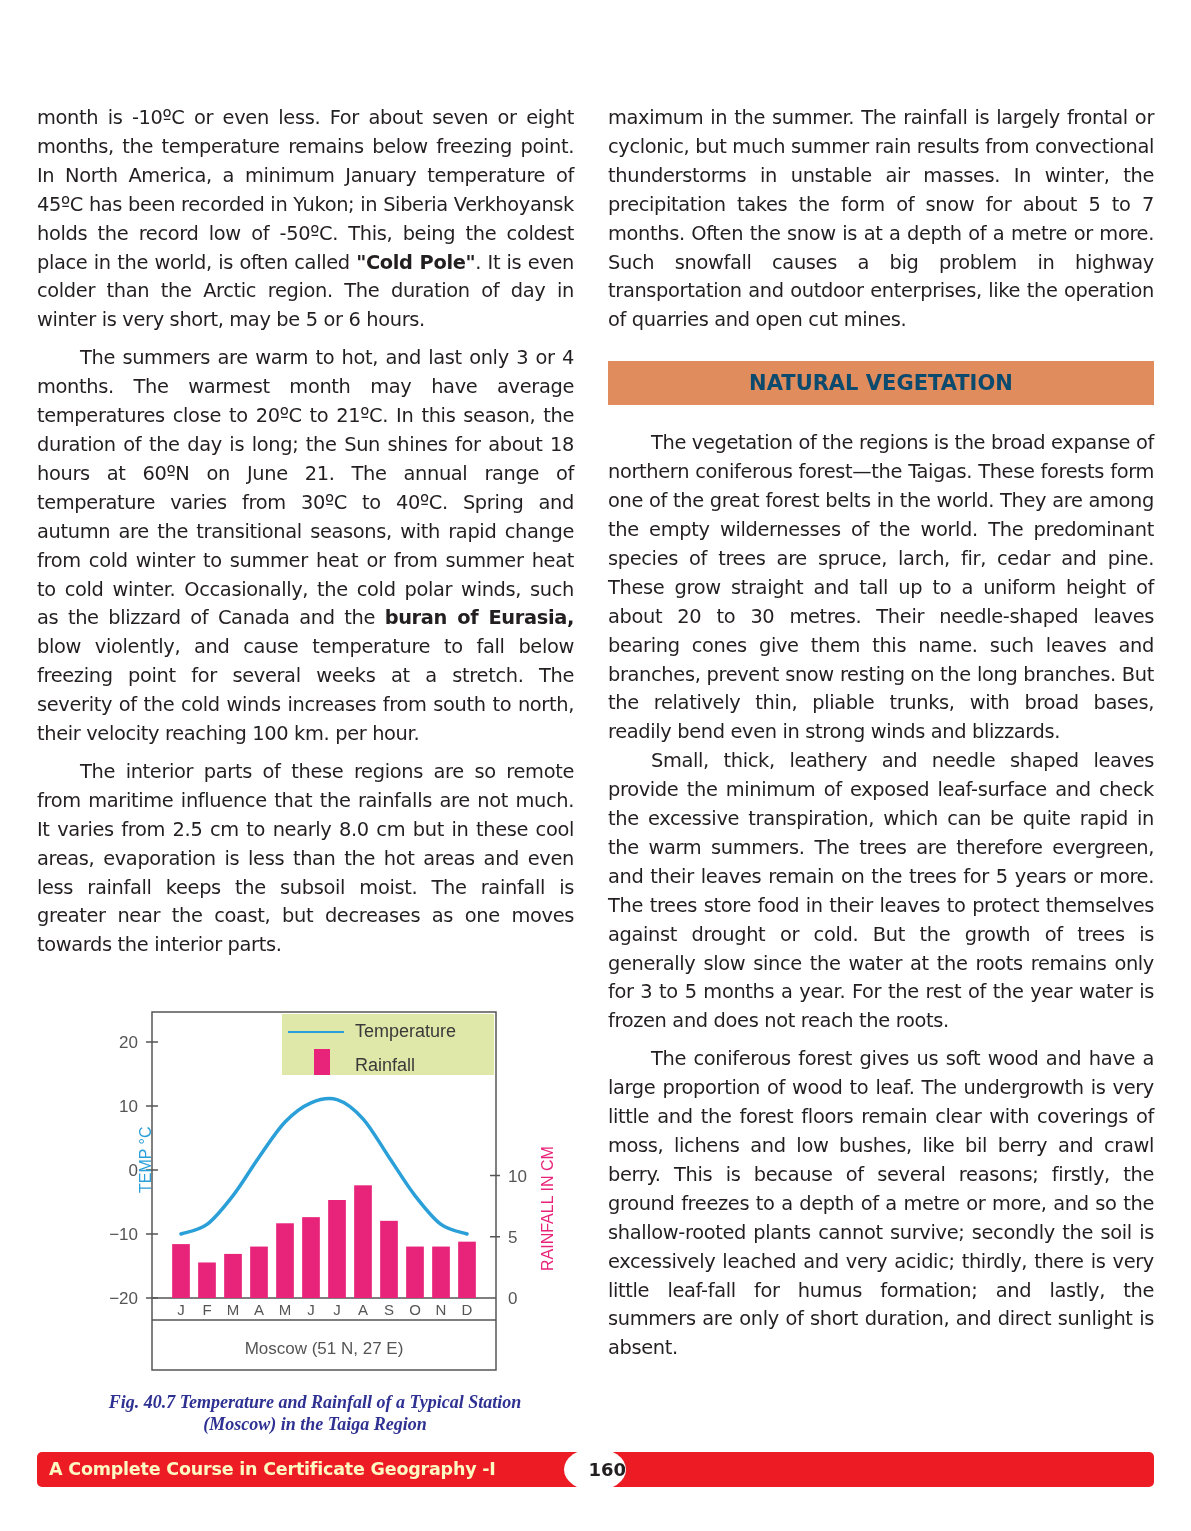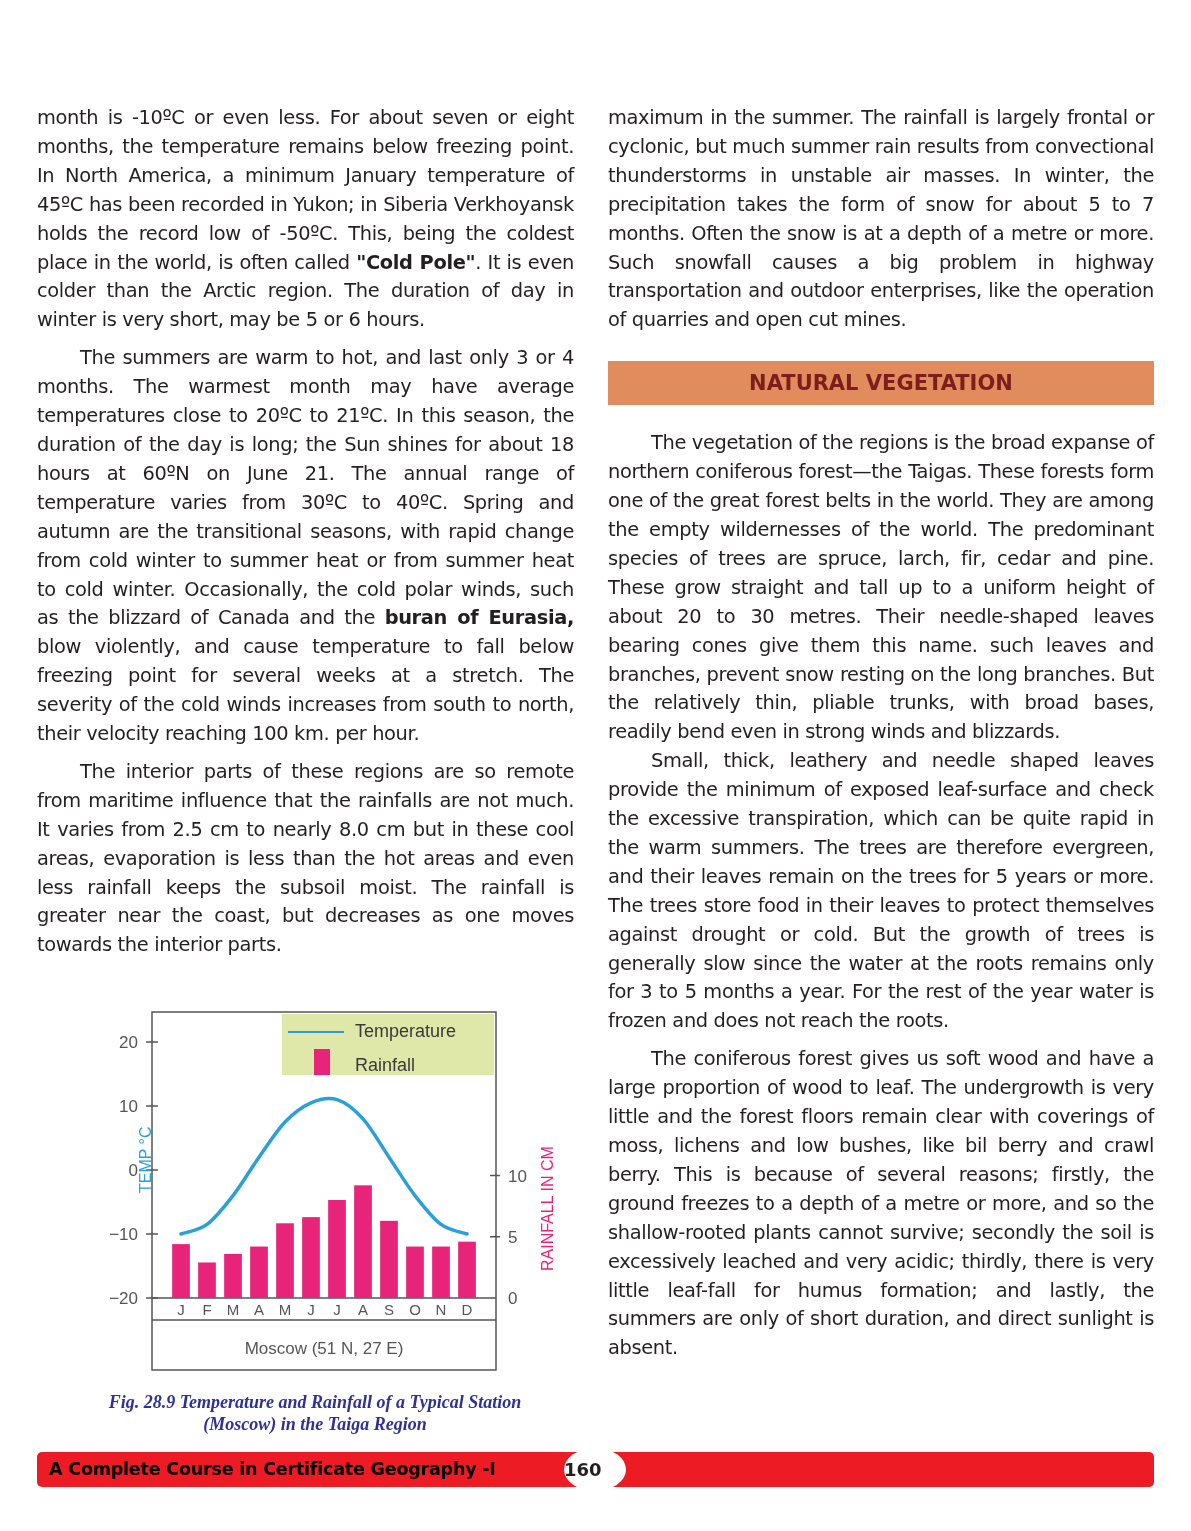"NATURAL VEGETATION" .section-head { color: #7f1d1d -> #0c4a6e }
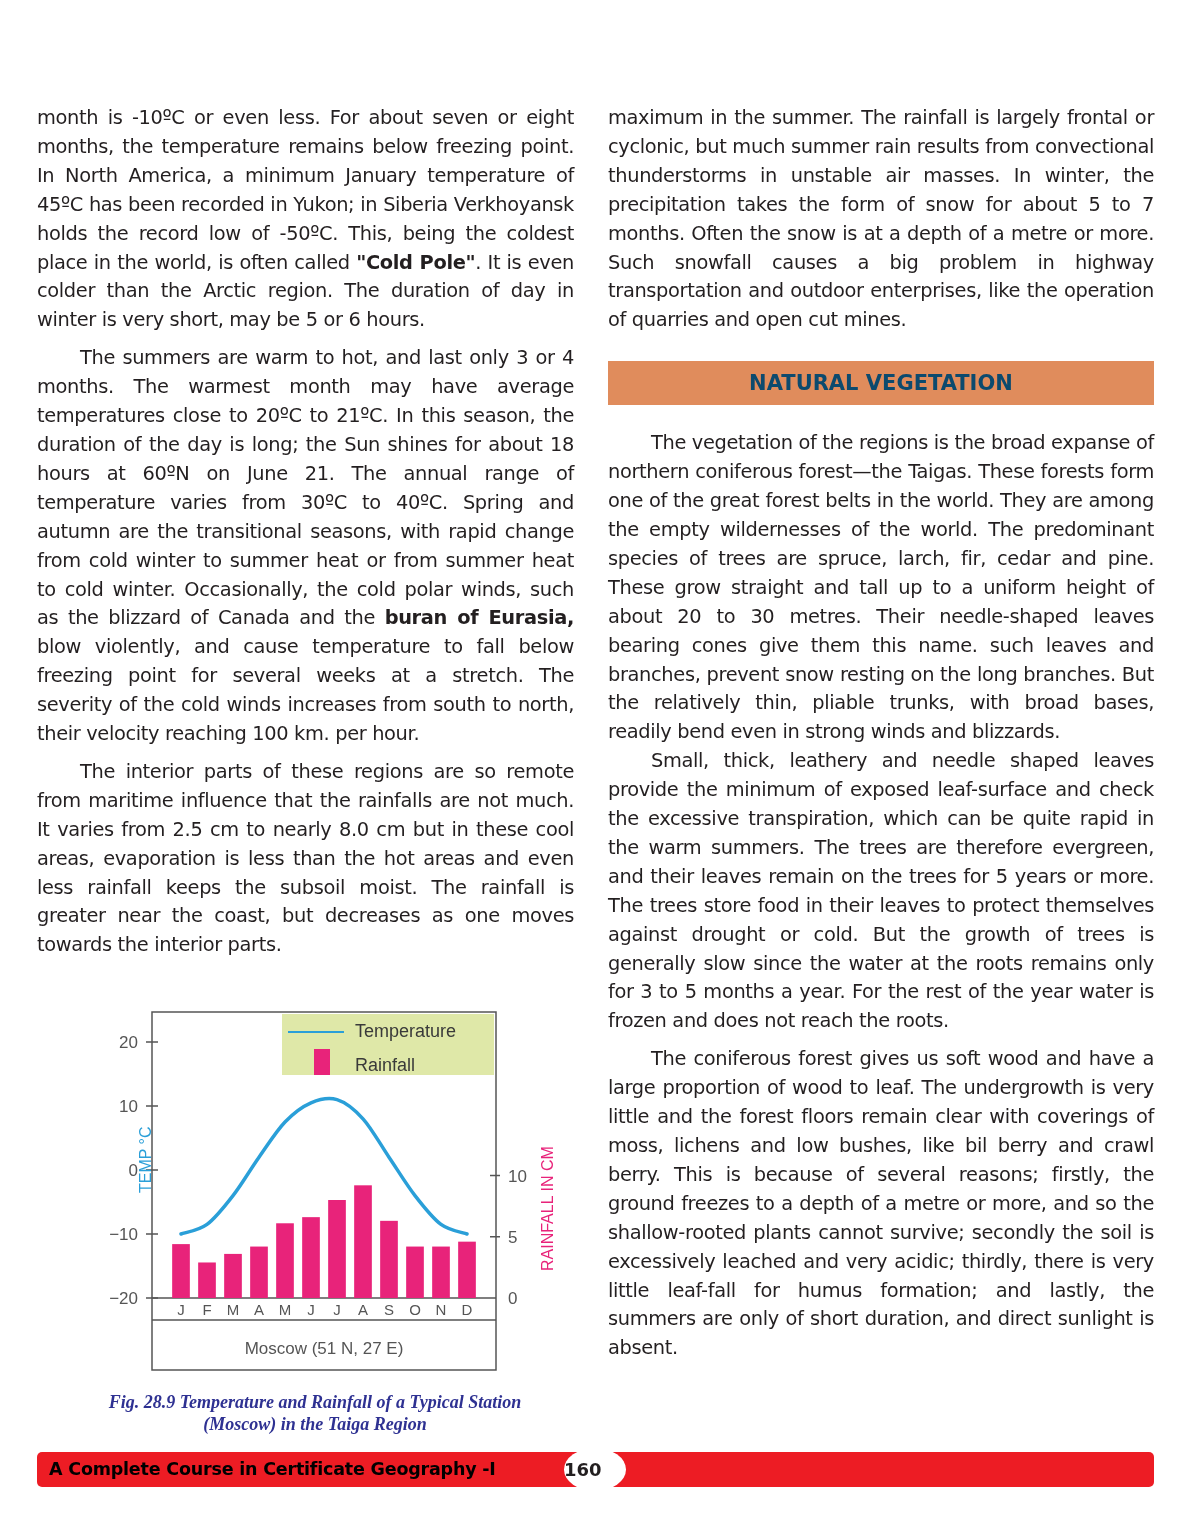"Fig. 28.9 Temperature and Rainfall" div { text: 28.9 -> 40.7 }
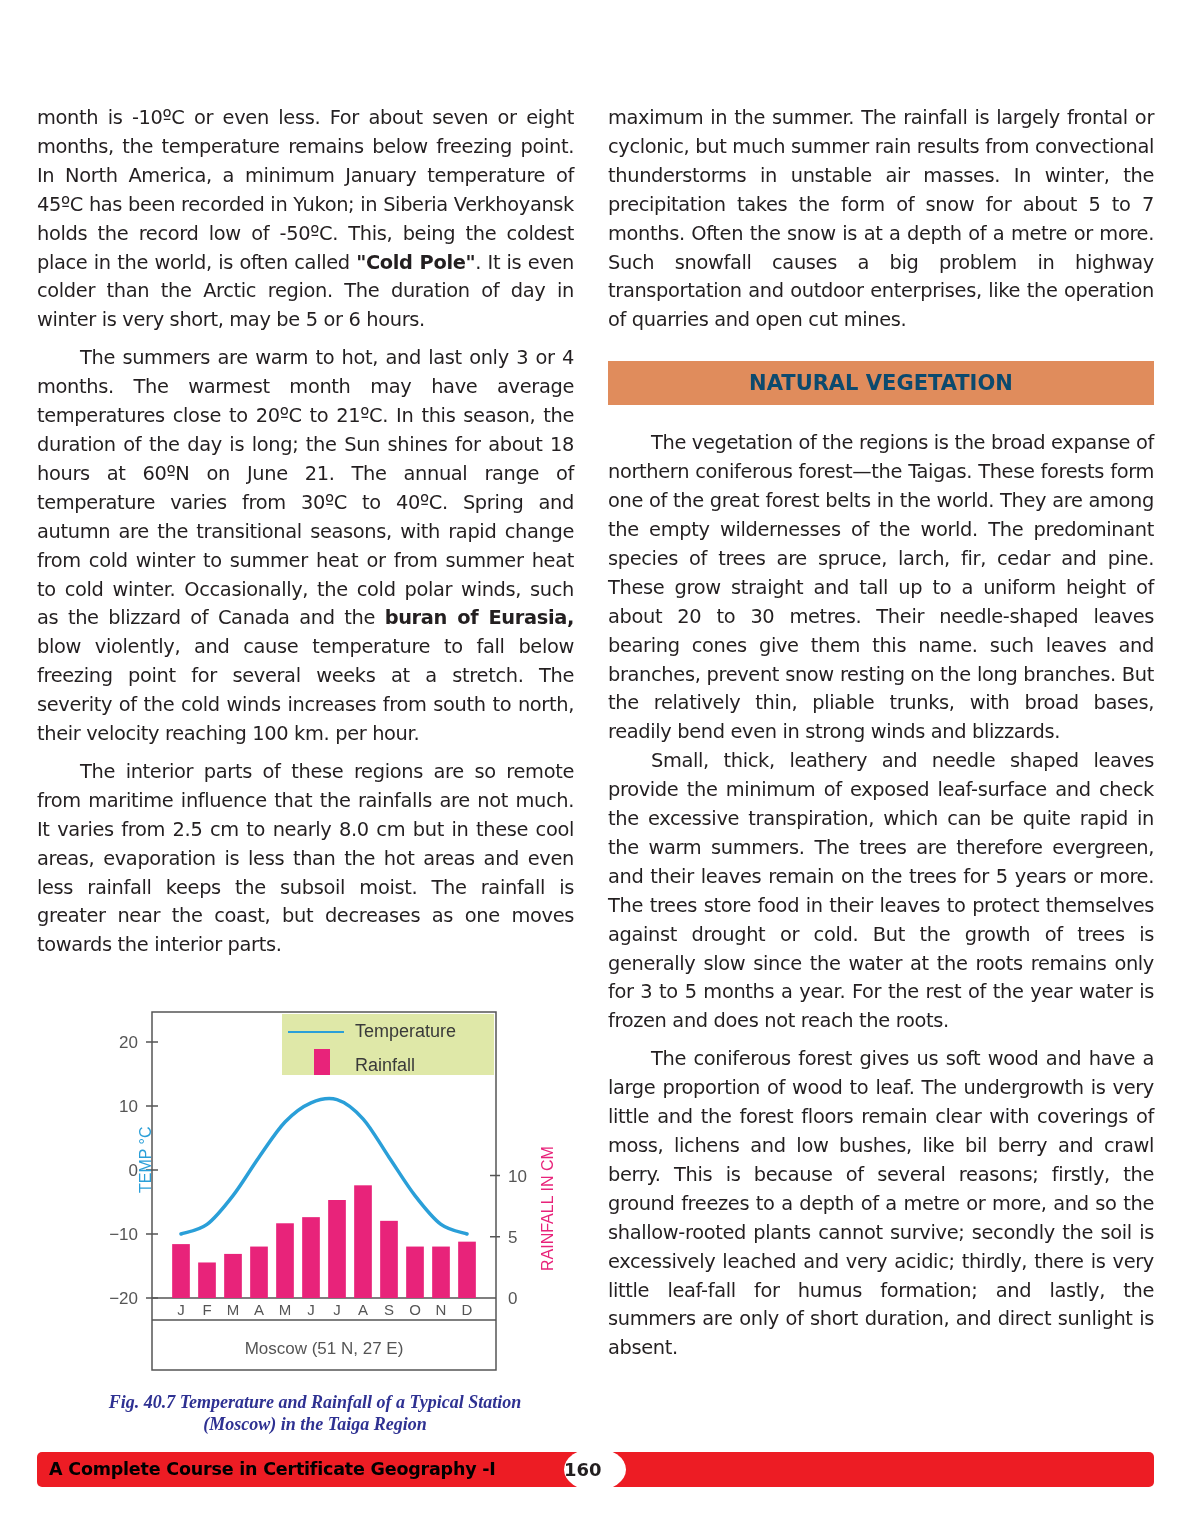"A Complete Course in Certificate" .footer-title { color: #000000 -> #fef9c3 }
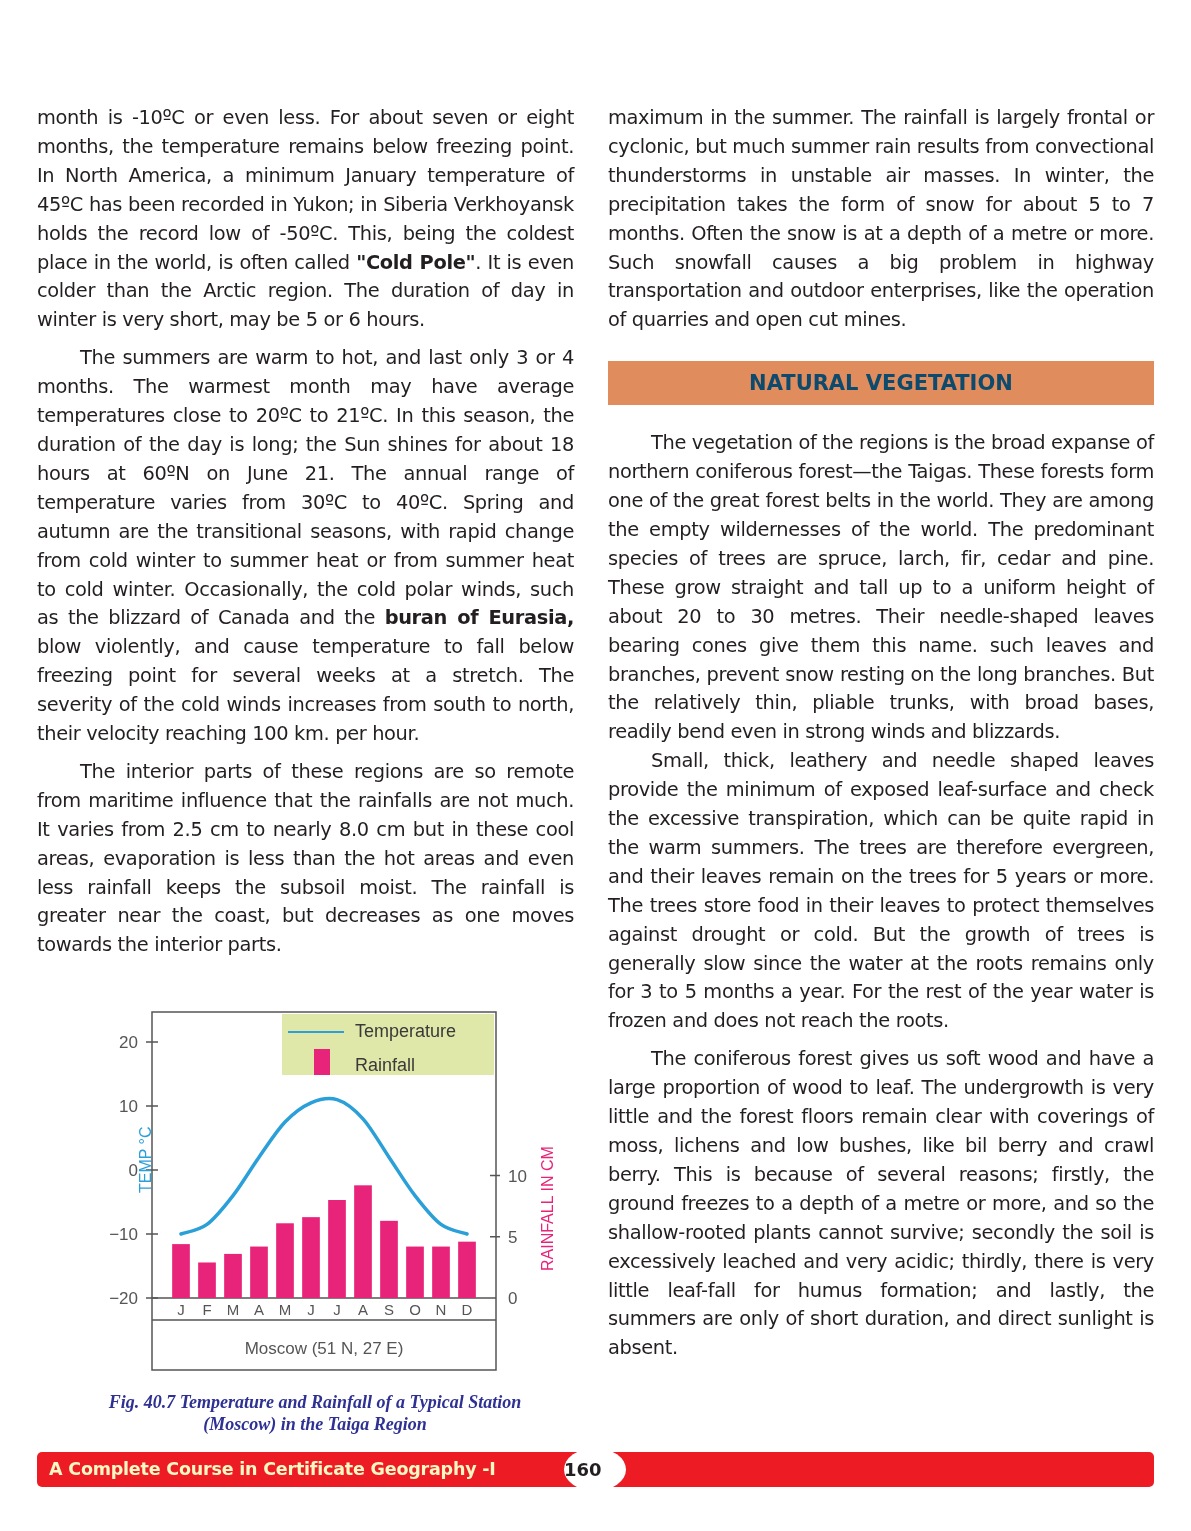"160" .page-num { text-align: left -> right }
